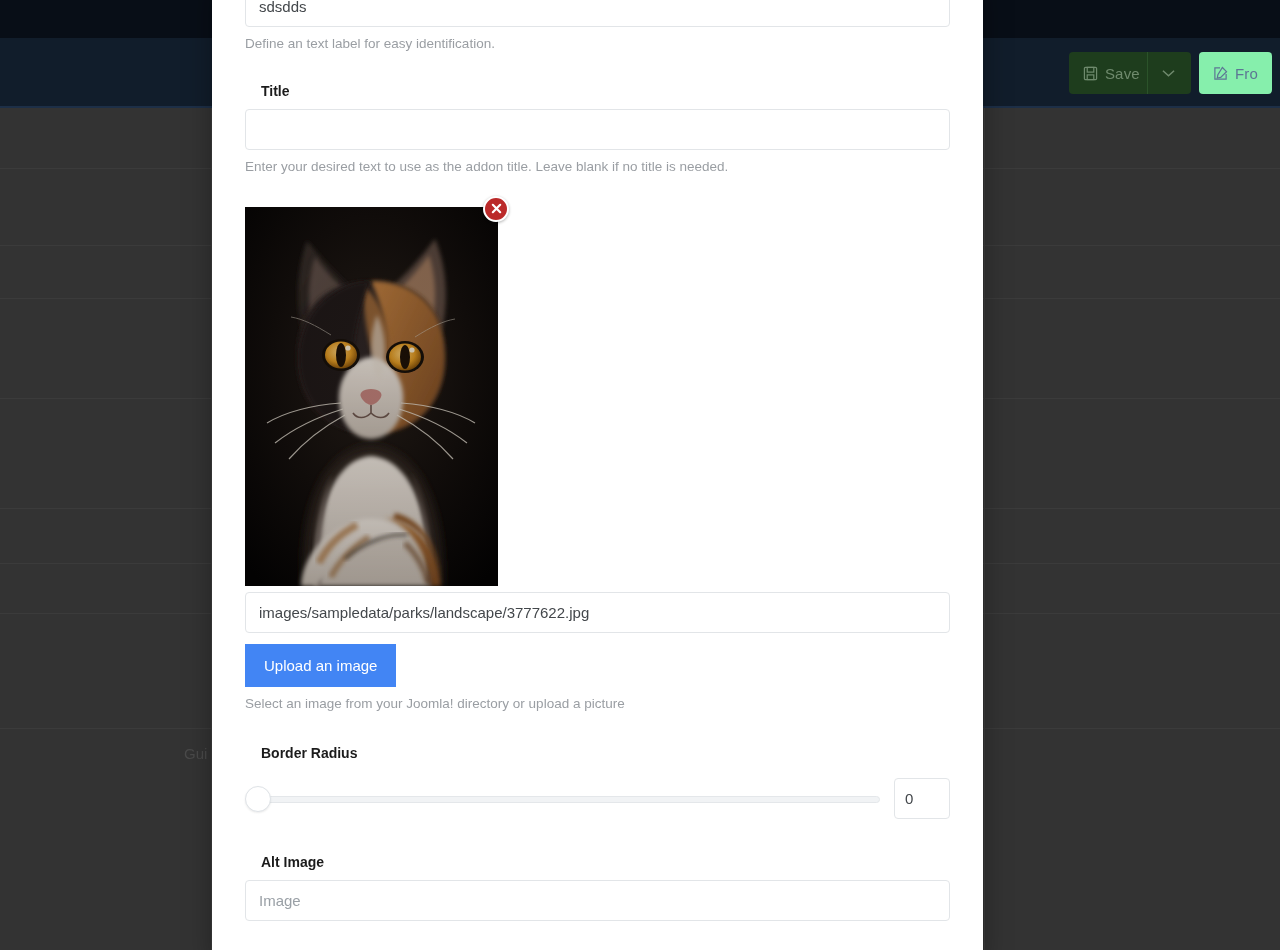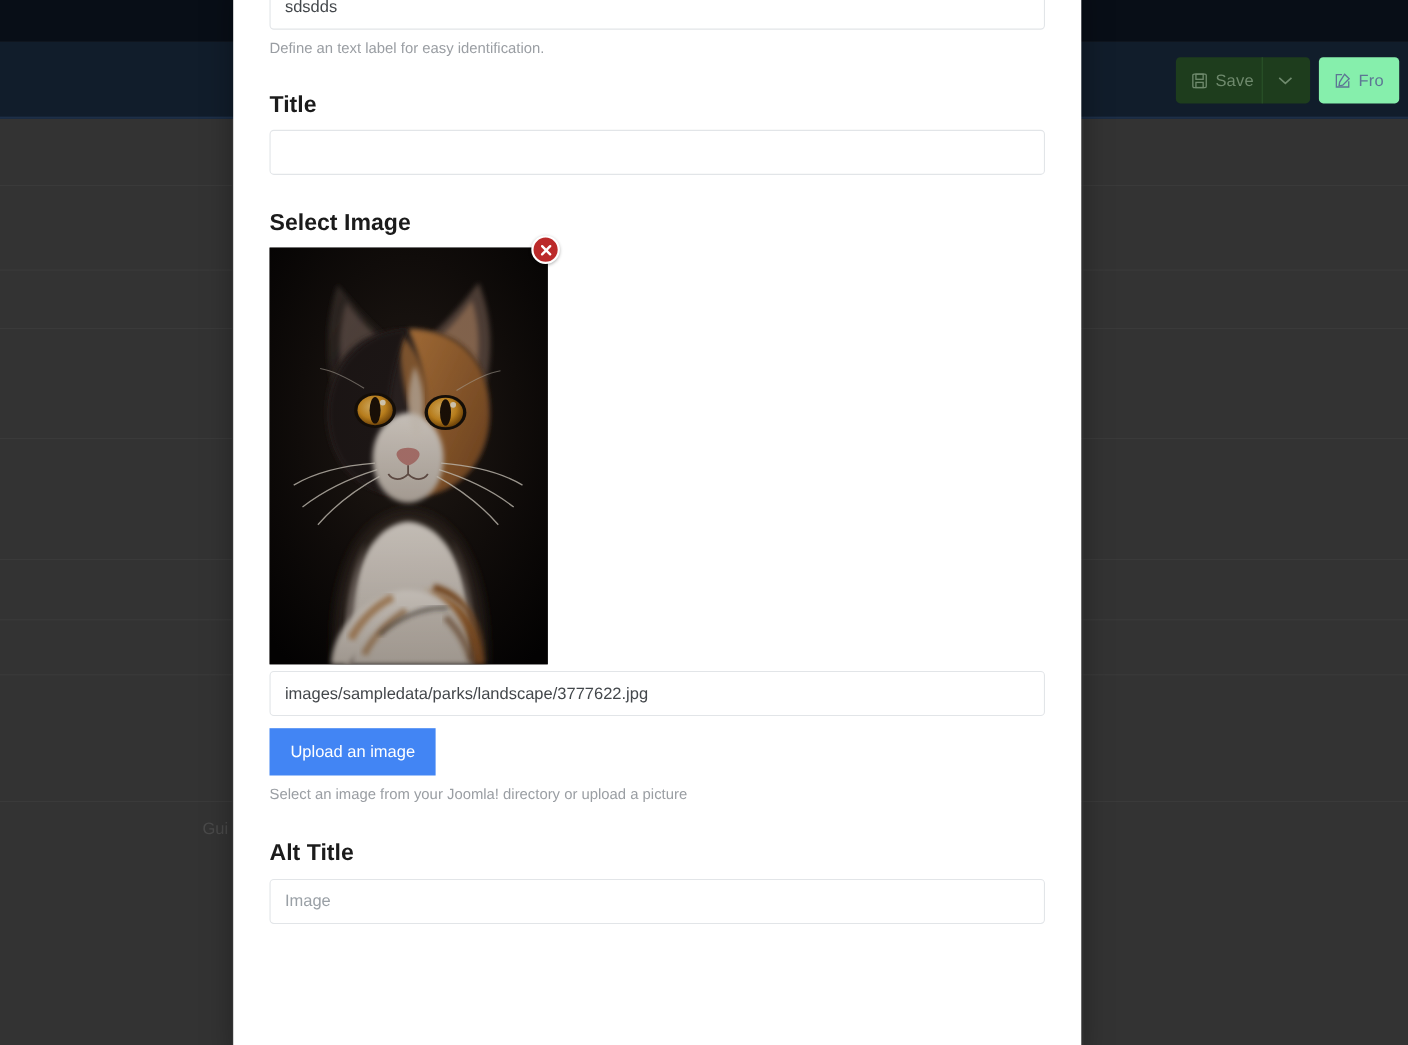"Title" .fld-label { font-size: 21px -> 14px; margin: 0 0 9px 0 -> 0 0 9px 16px }
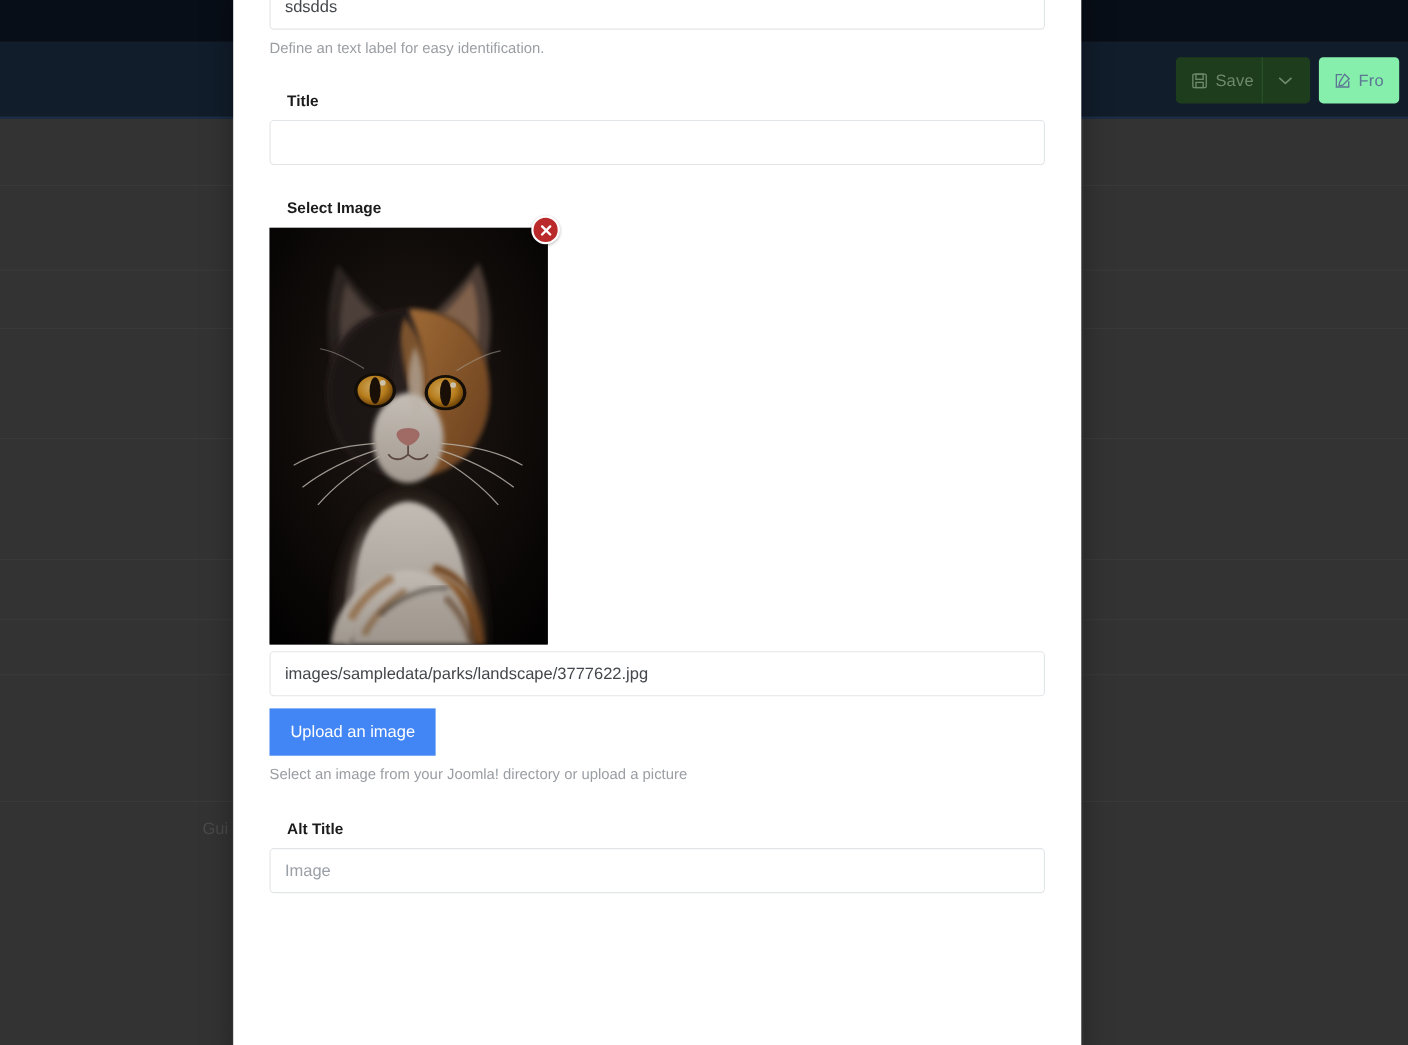"Enter your desired text to" p.fld-help { html: none -> <p>Enter your desired text to use as the addon title. Leave blank if no title is needed.</p> }
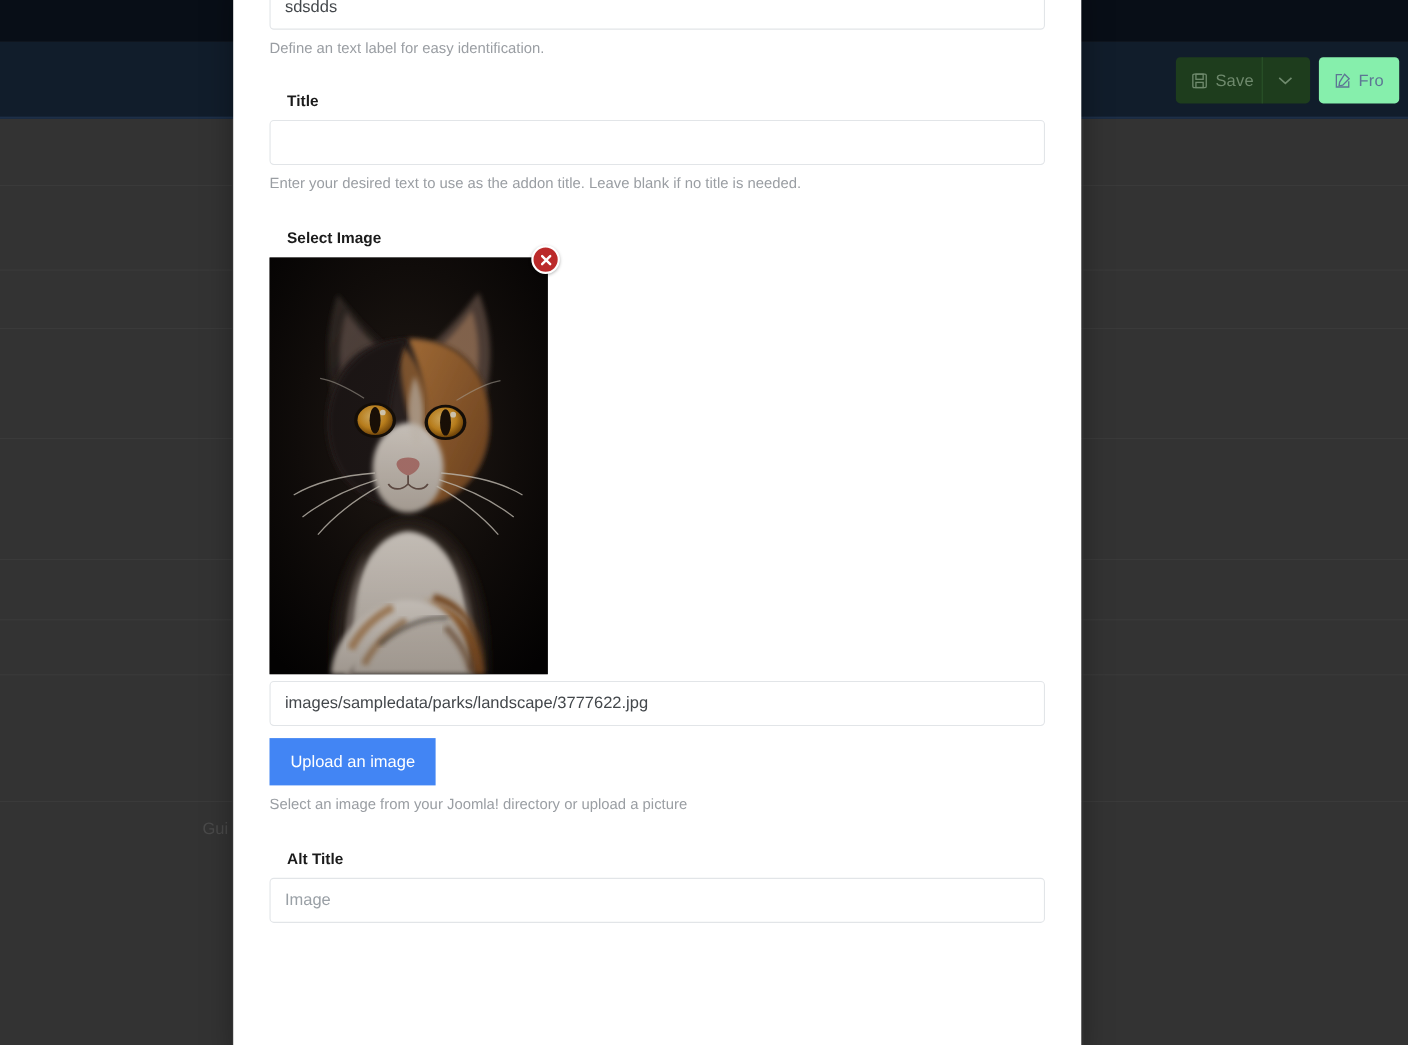"Select Image" div.fld-label { html: <div>Select Image</div> -> none }
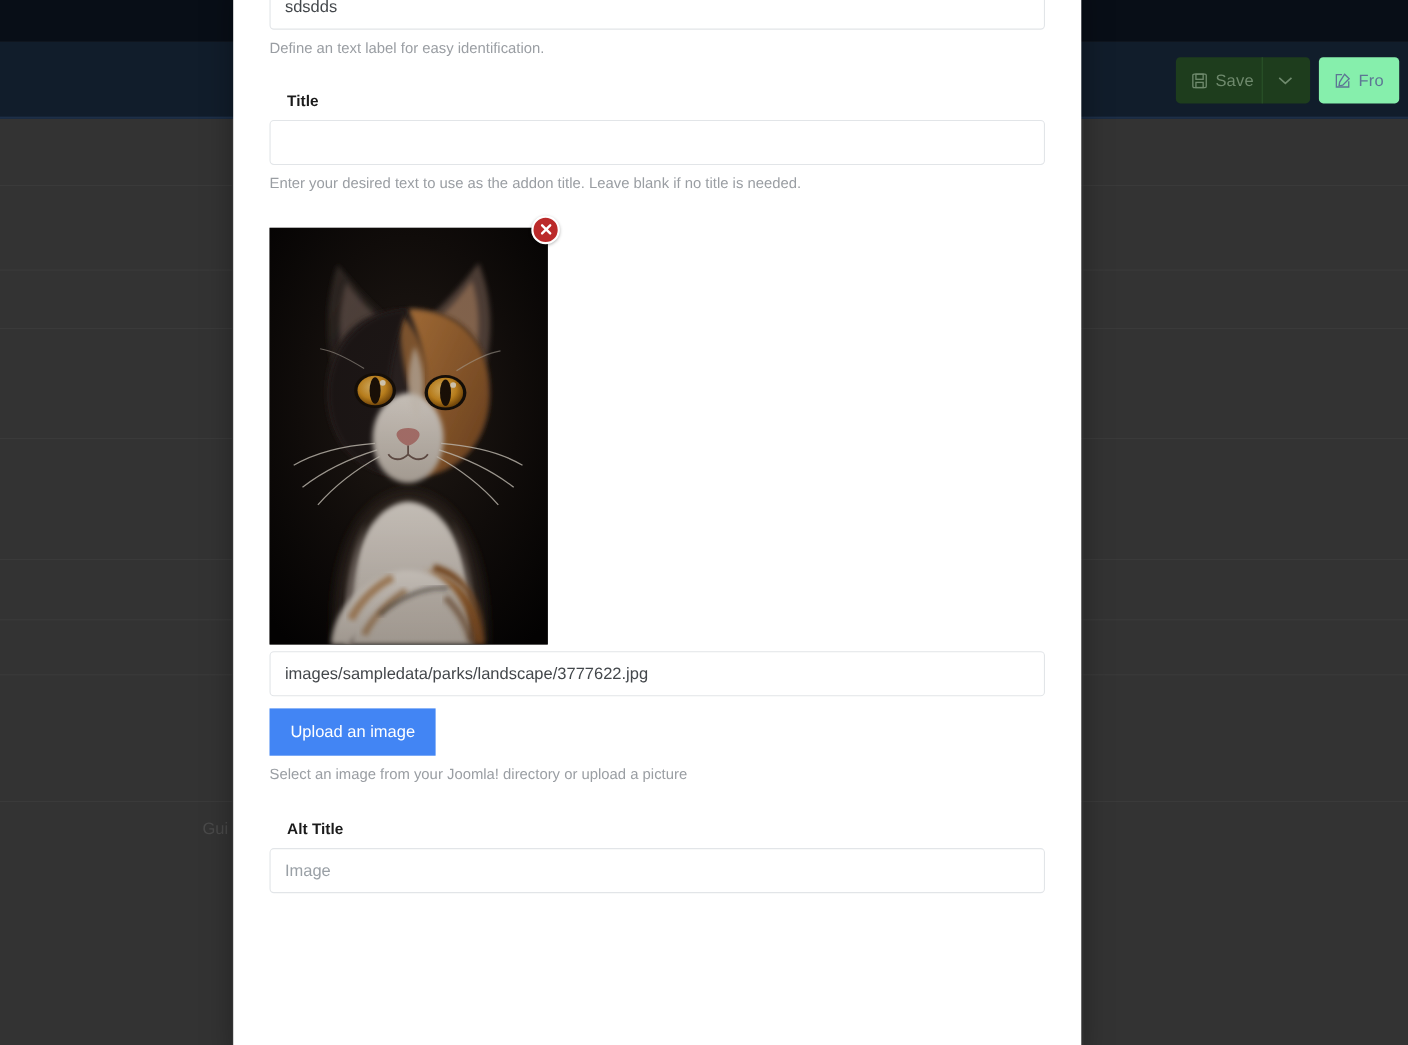"Border Radius" div.fld-group { html: none -> <div> <div>Border Radius</div> <div> <div> <div></div> <div></div> </div> <input> </div> </div> }
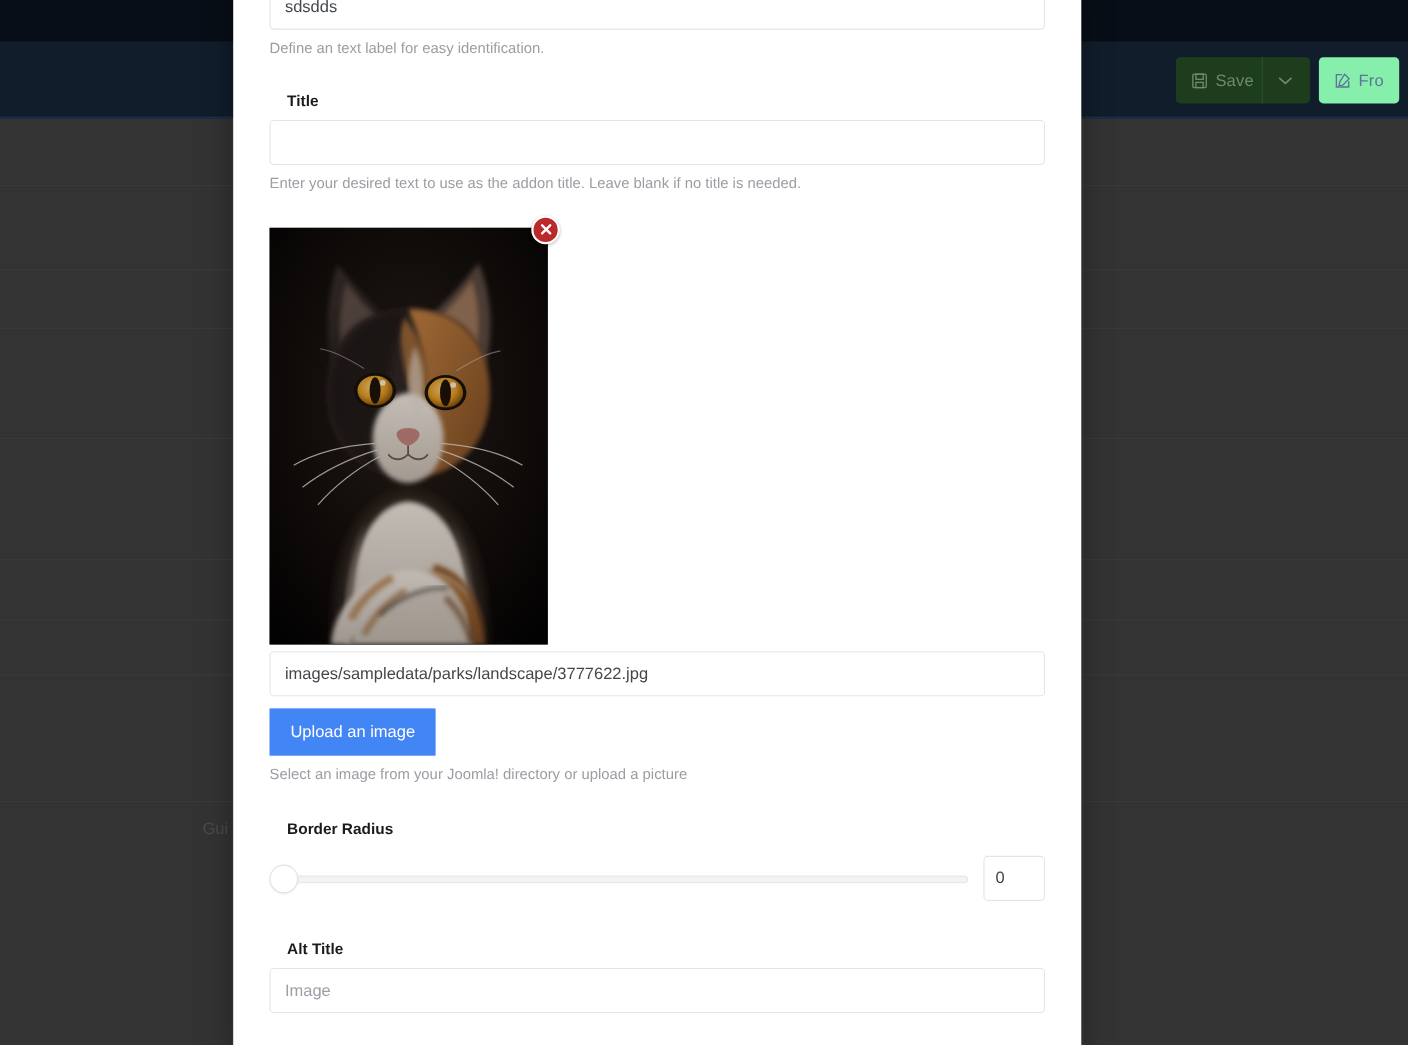"Alt Title" div.fld-label { text: Title -> Image }
